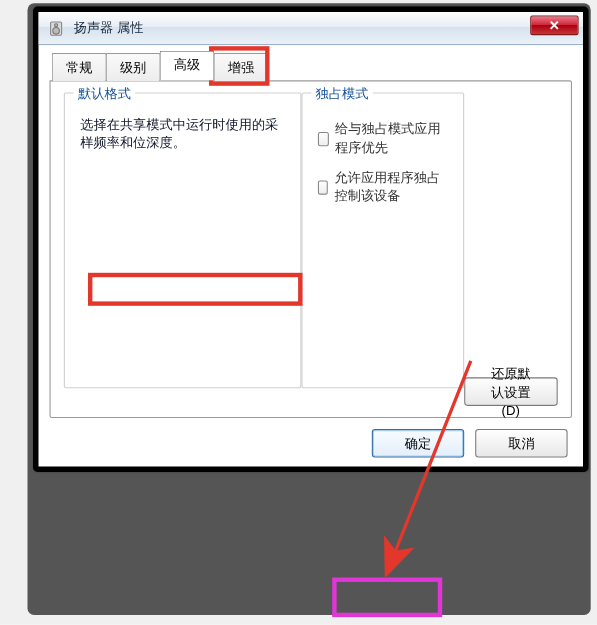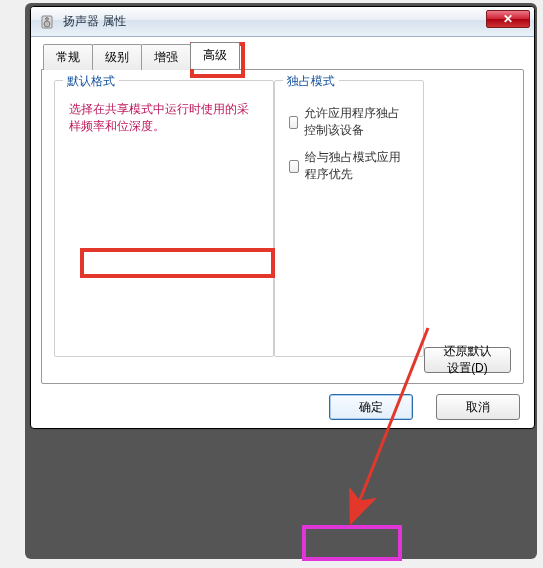"扬声器 属性" .window { border: 1px solid #000000 -> 5px solid #000000 }
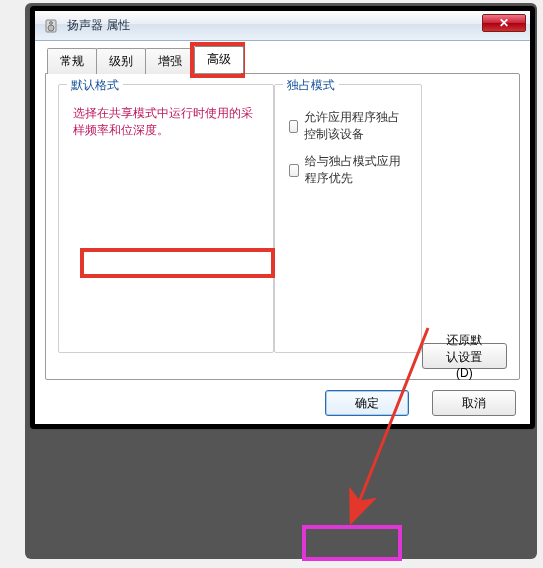"增强" div.tab { order: before "高级" -> after "高级" }
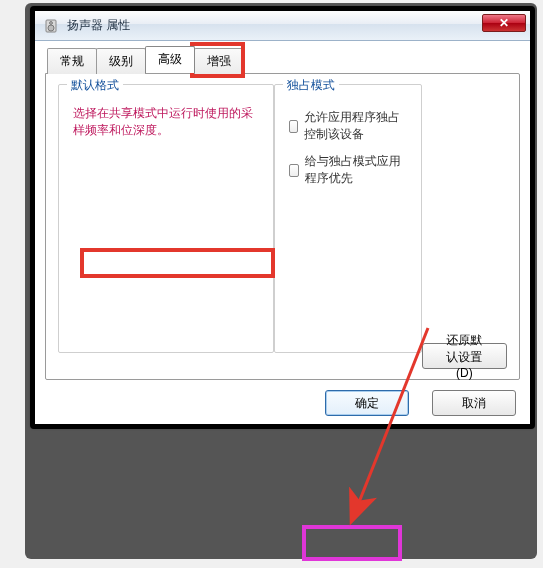"选择在共享模式中运行时使用的采样频率和位深度。" .desc { color: #be185d -> #0f172a }
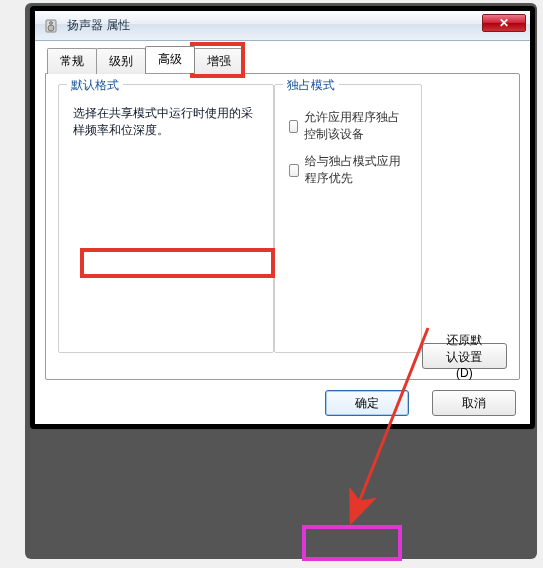"允许应用程序独占控制该设备" div.chk-row { order: before "给与独占模式应用程序优先" -> after "给与独占模式应用程序优先" }
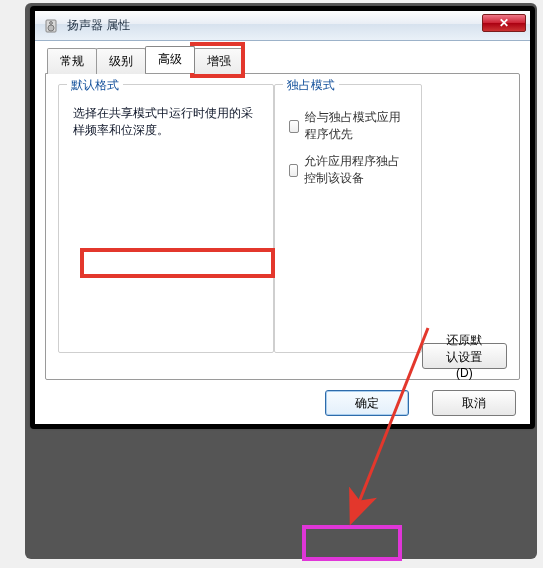"确定" .footer { gap: 23px -> 10px }
